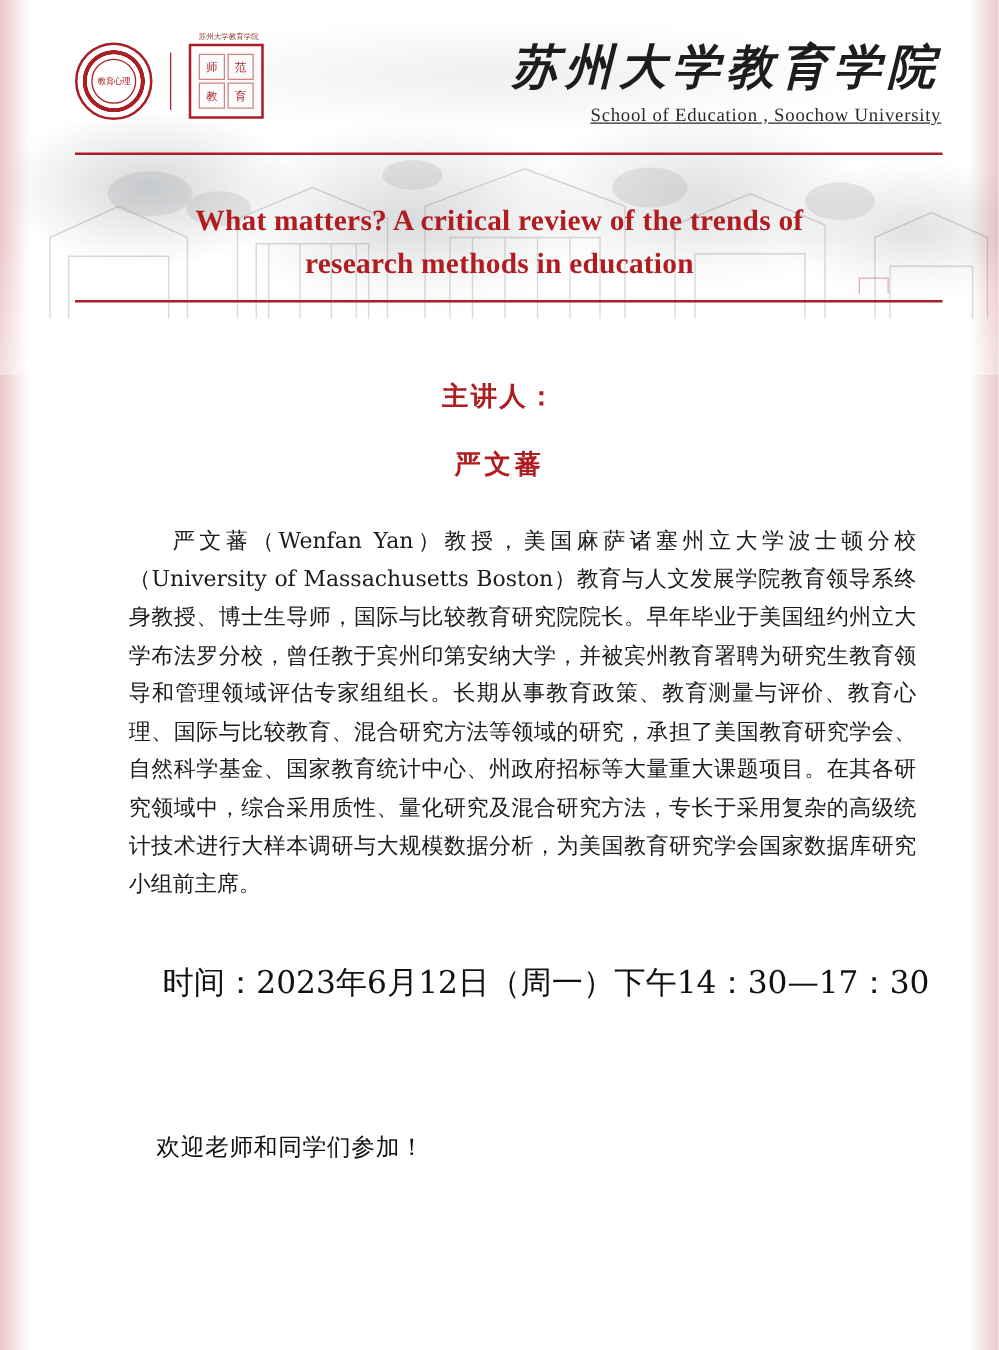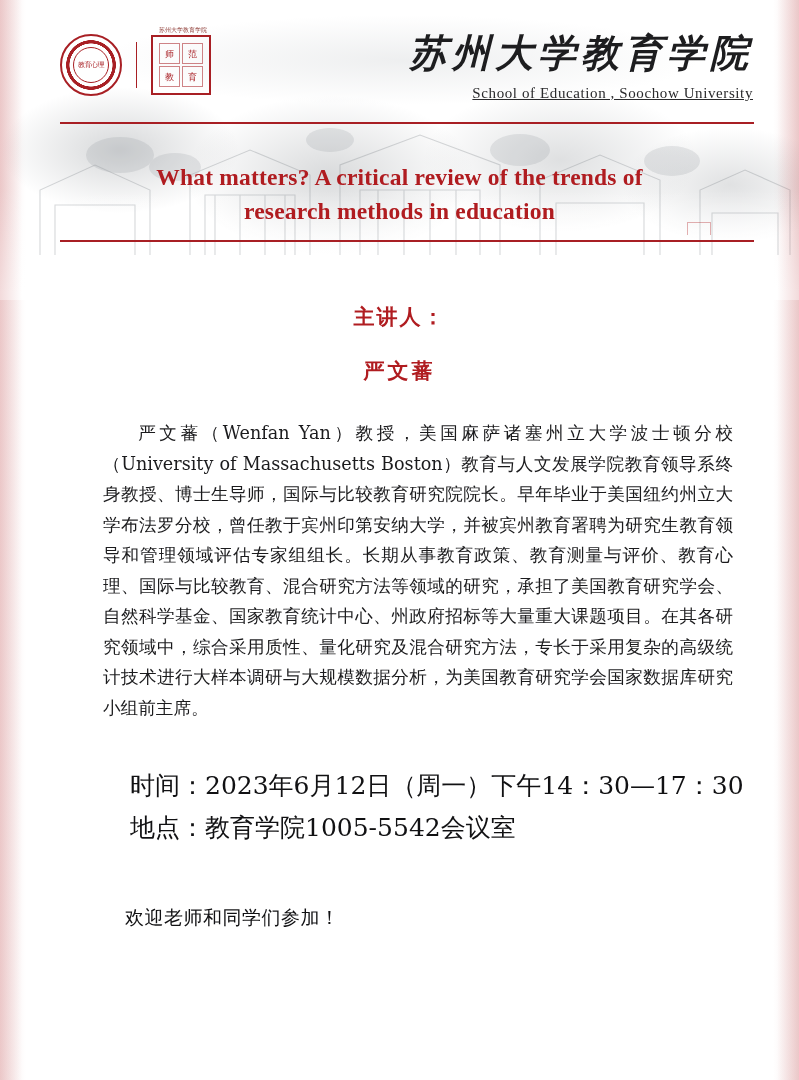"地点：教育学院1005-5542会议室" div.row { html: <div>地点：教育学院1005-5542会议室</div> -> none }
